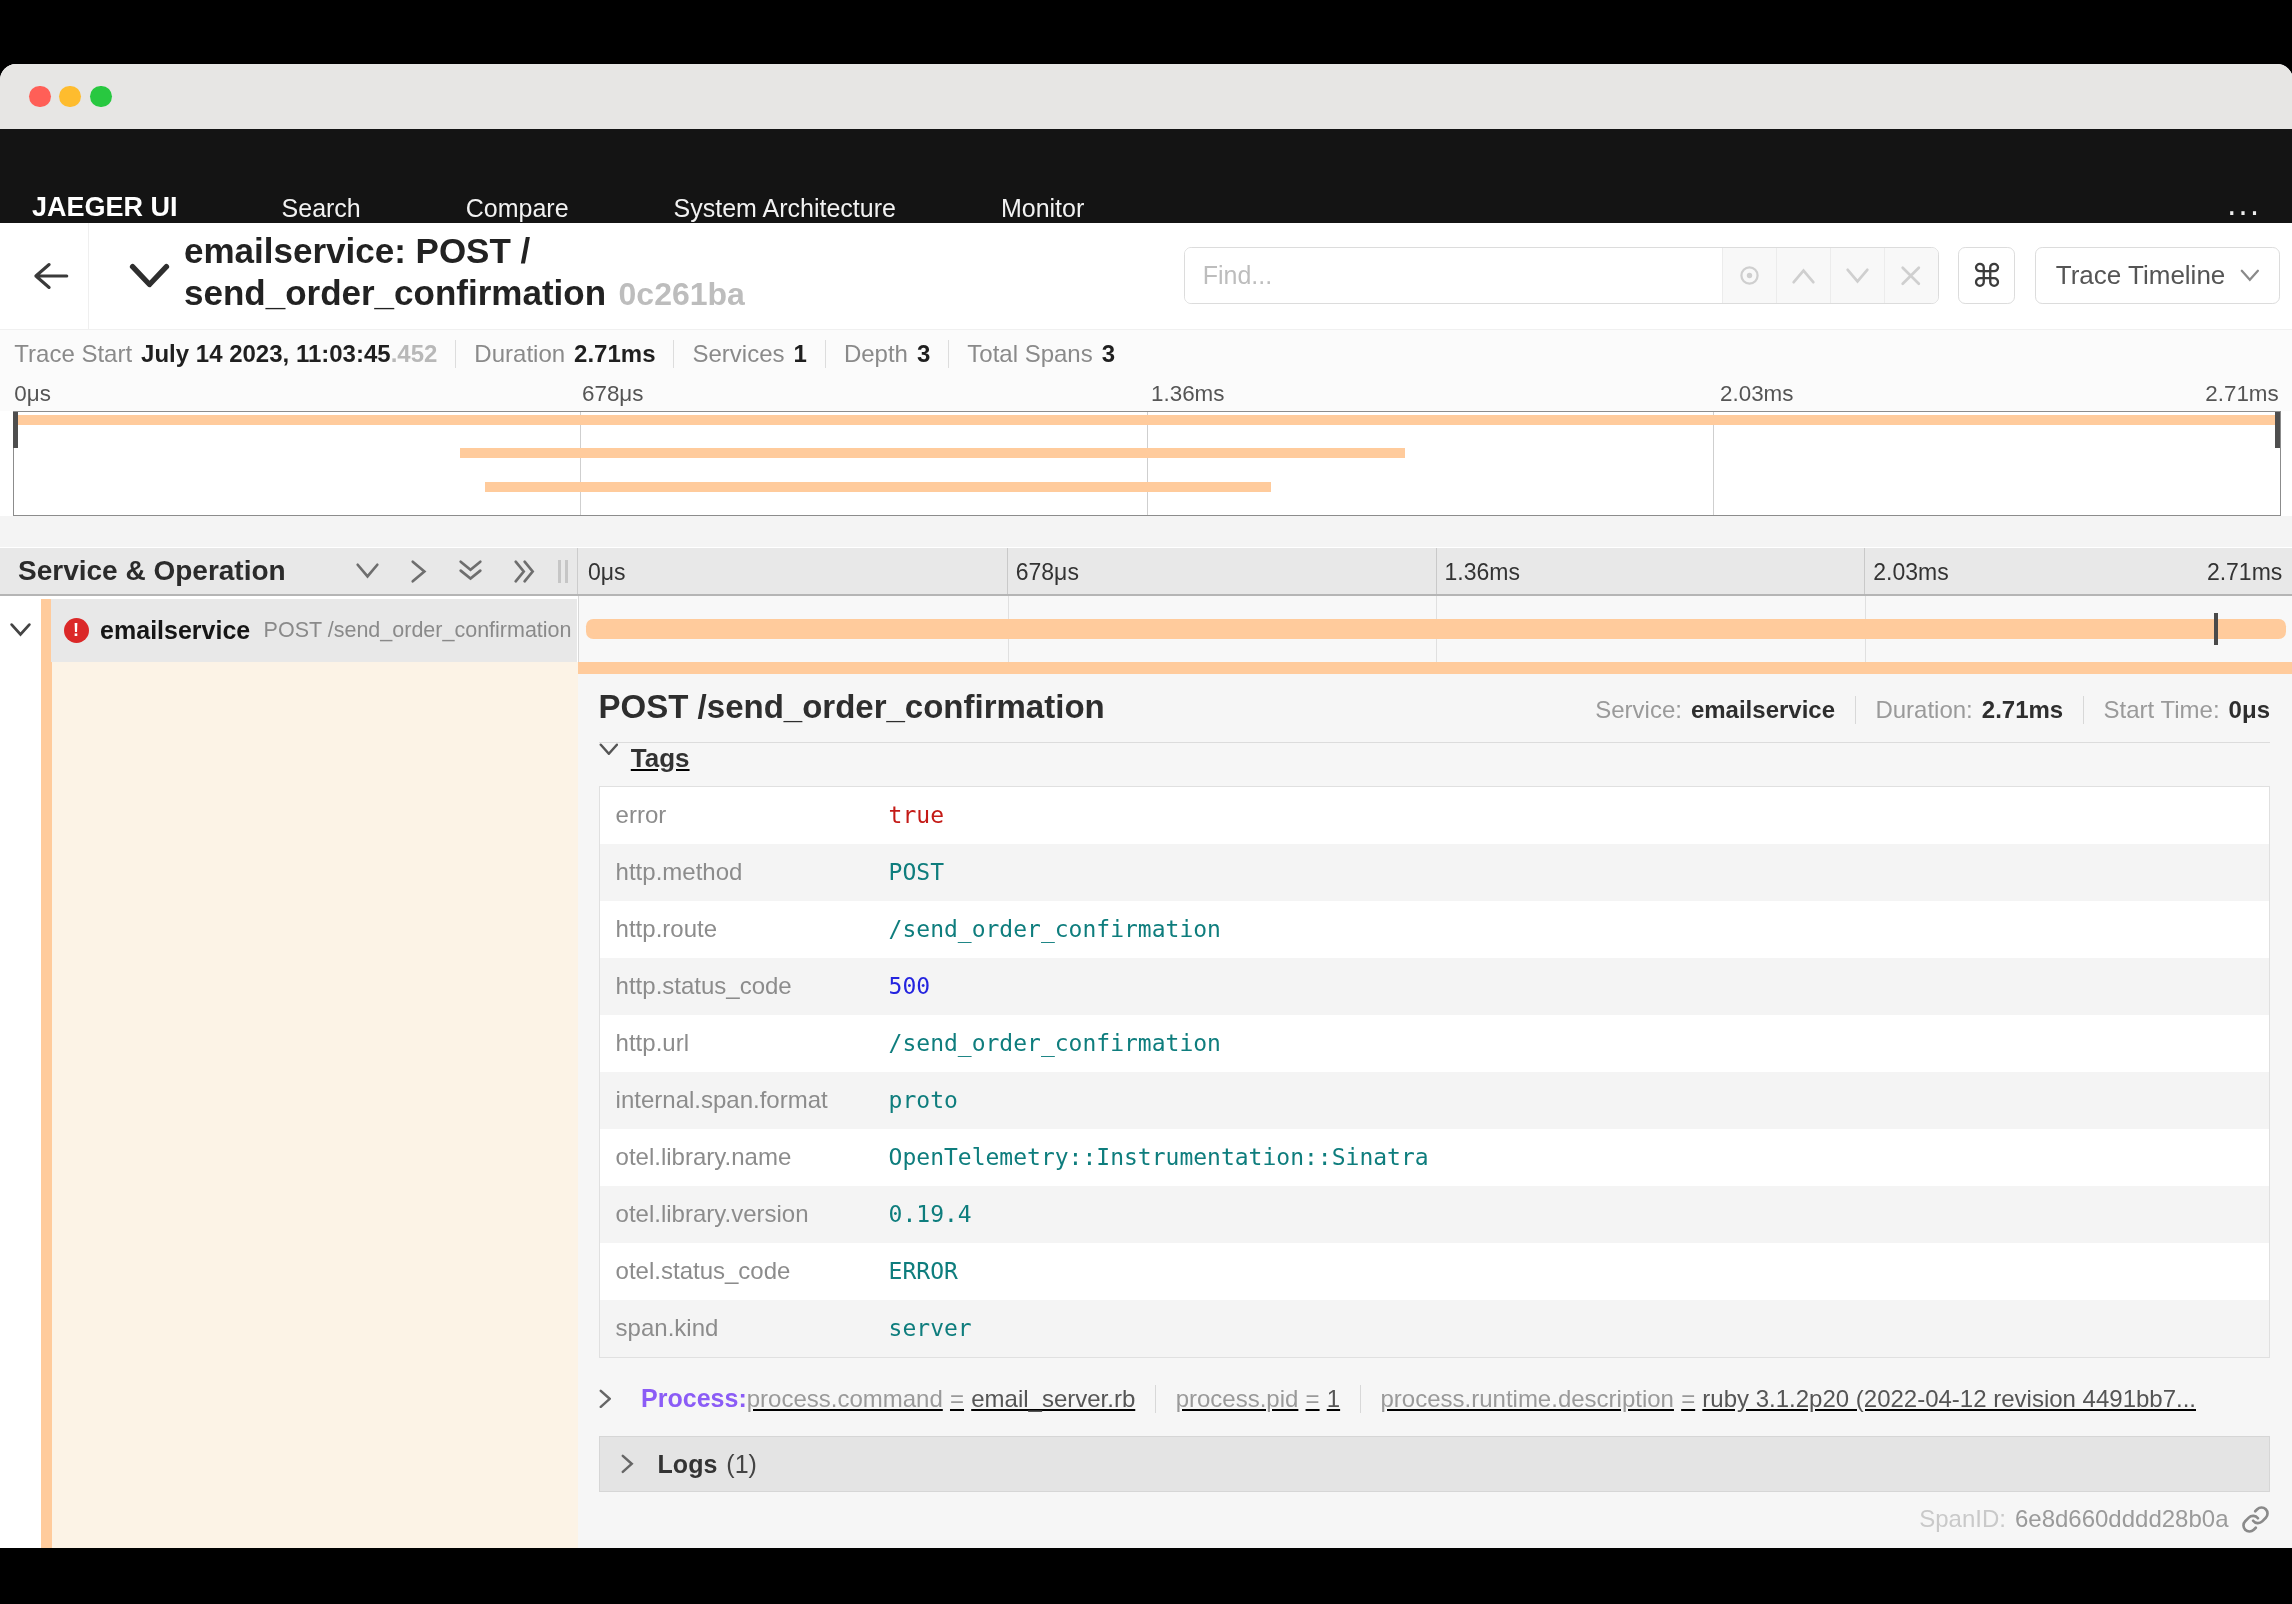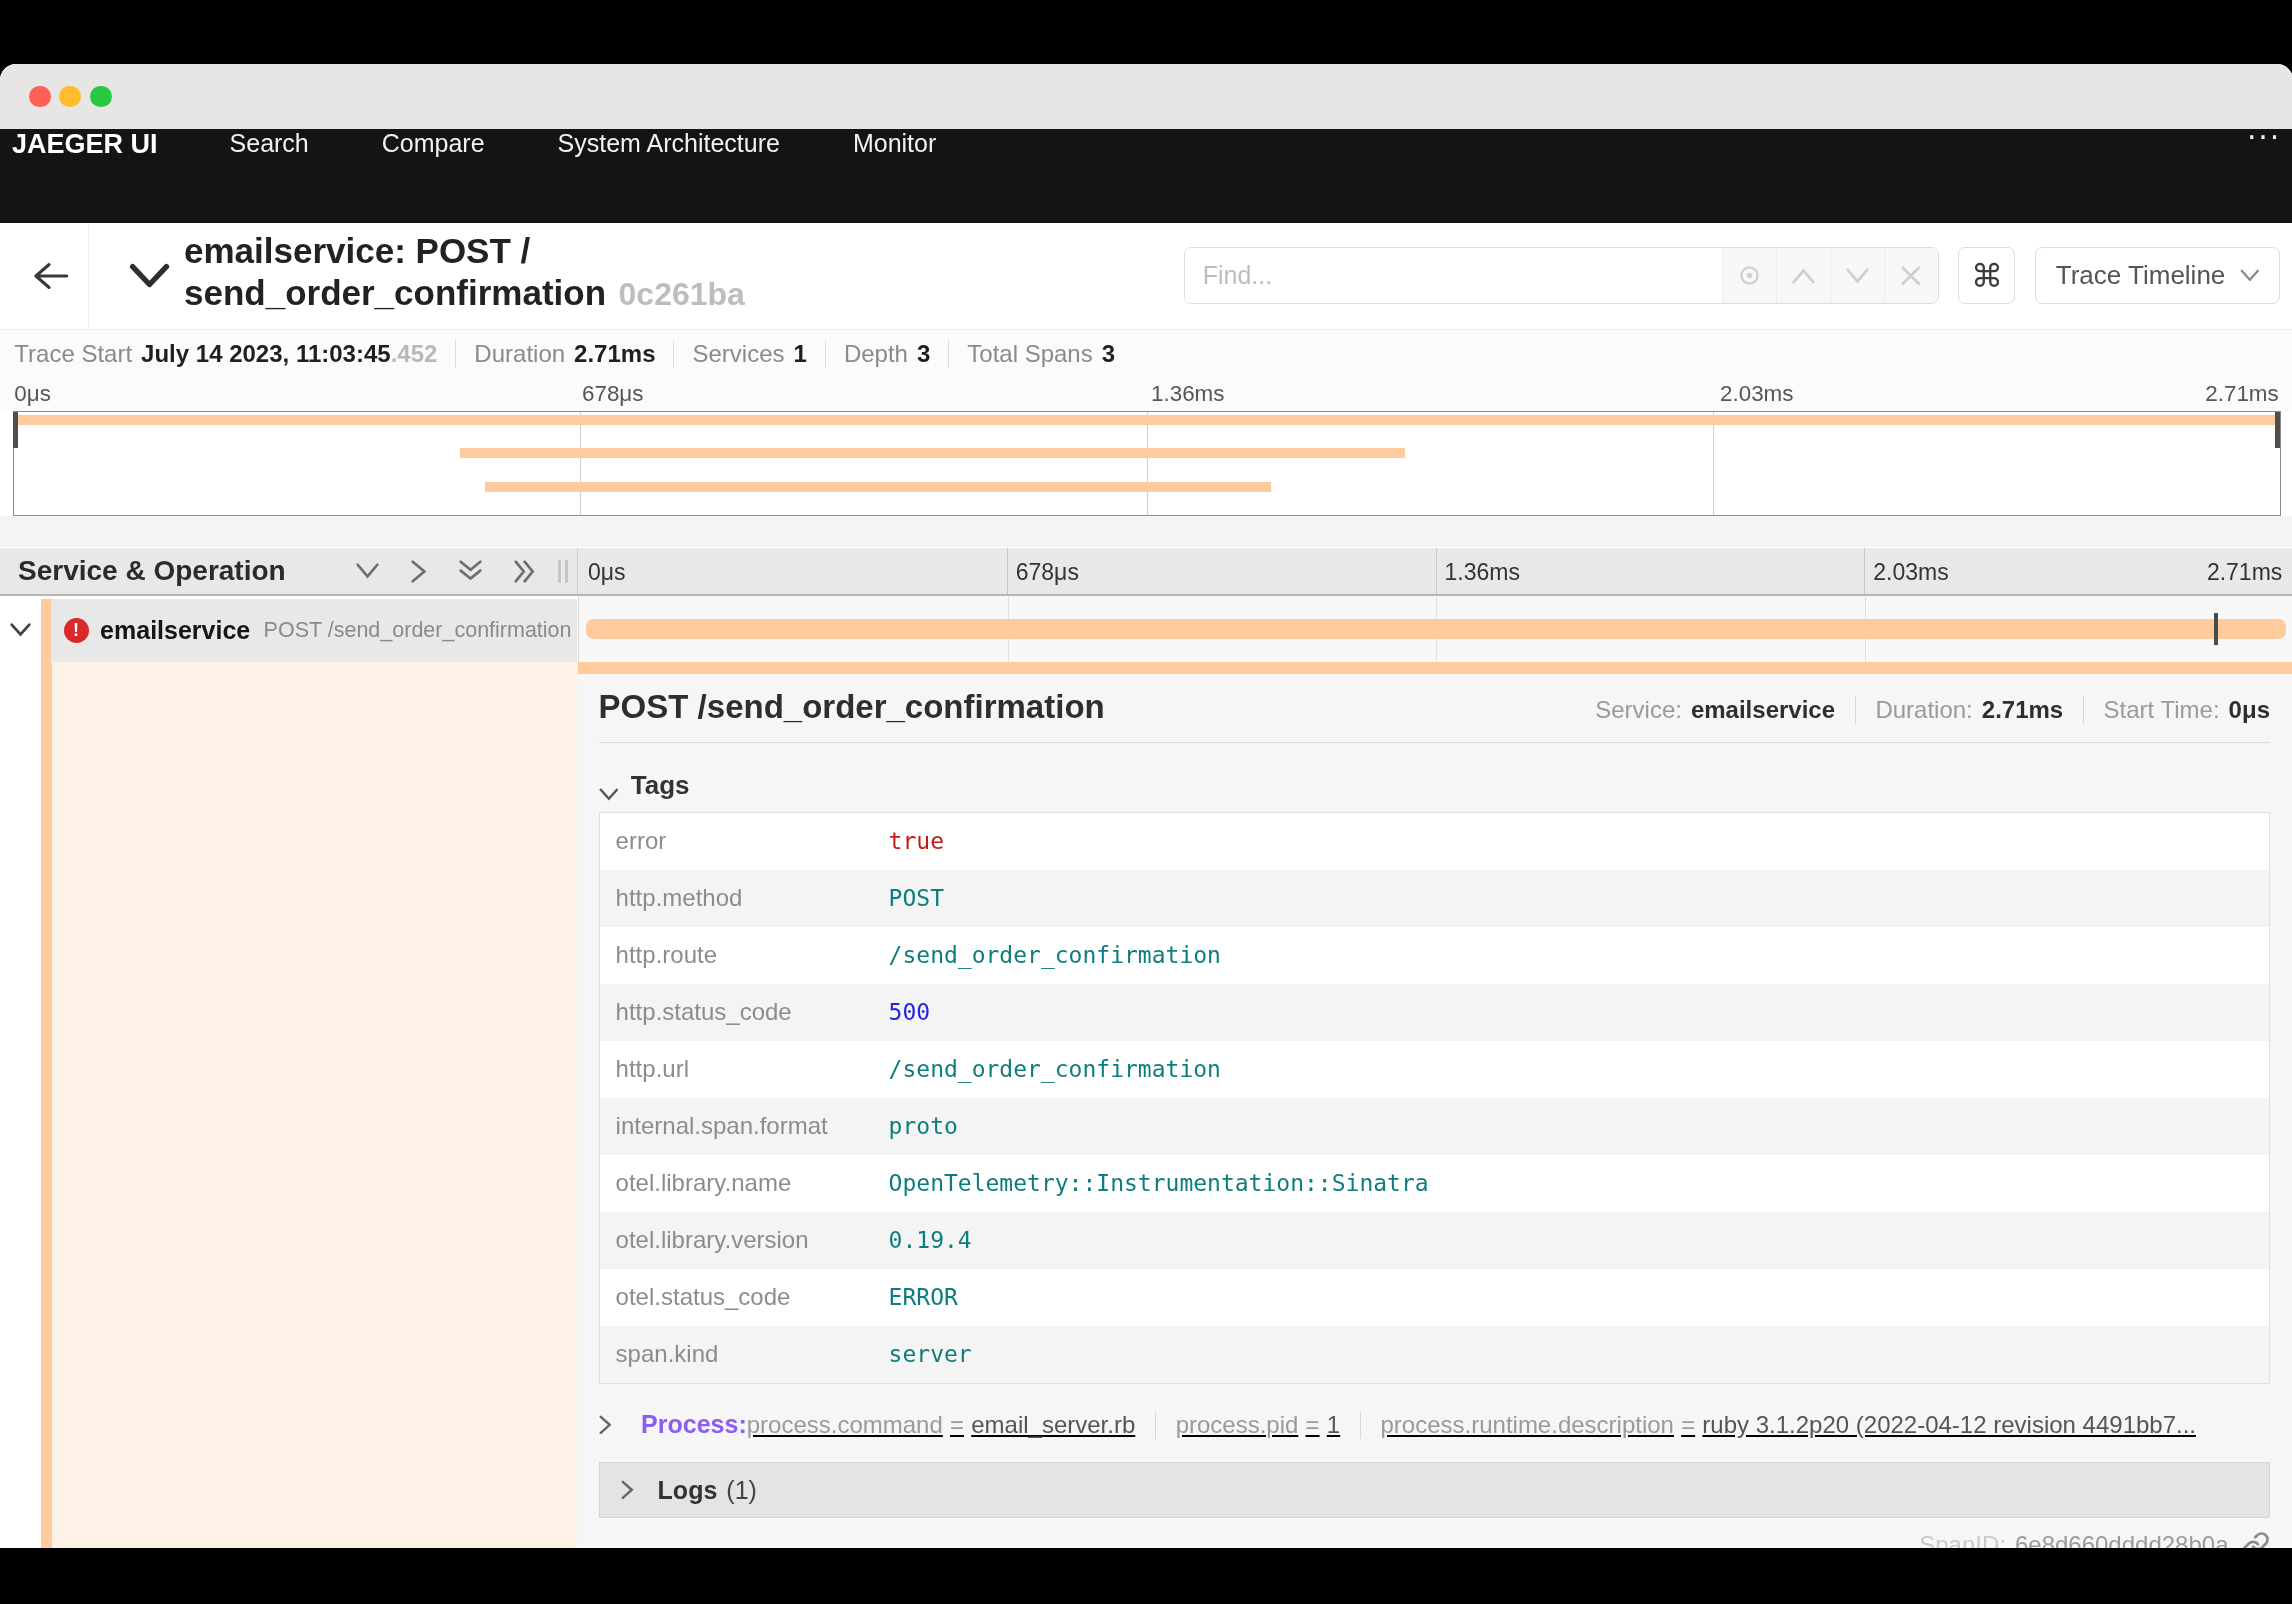"JAEGER UI" .navbar { align-items: flex-start -> flex-end; gap: none -> 32px; padding: 0 12px -> 0 32px }
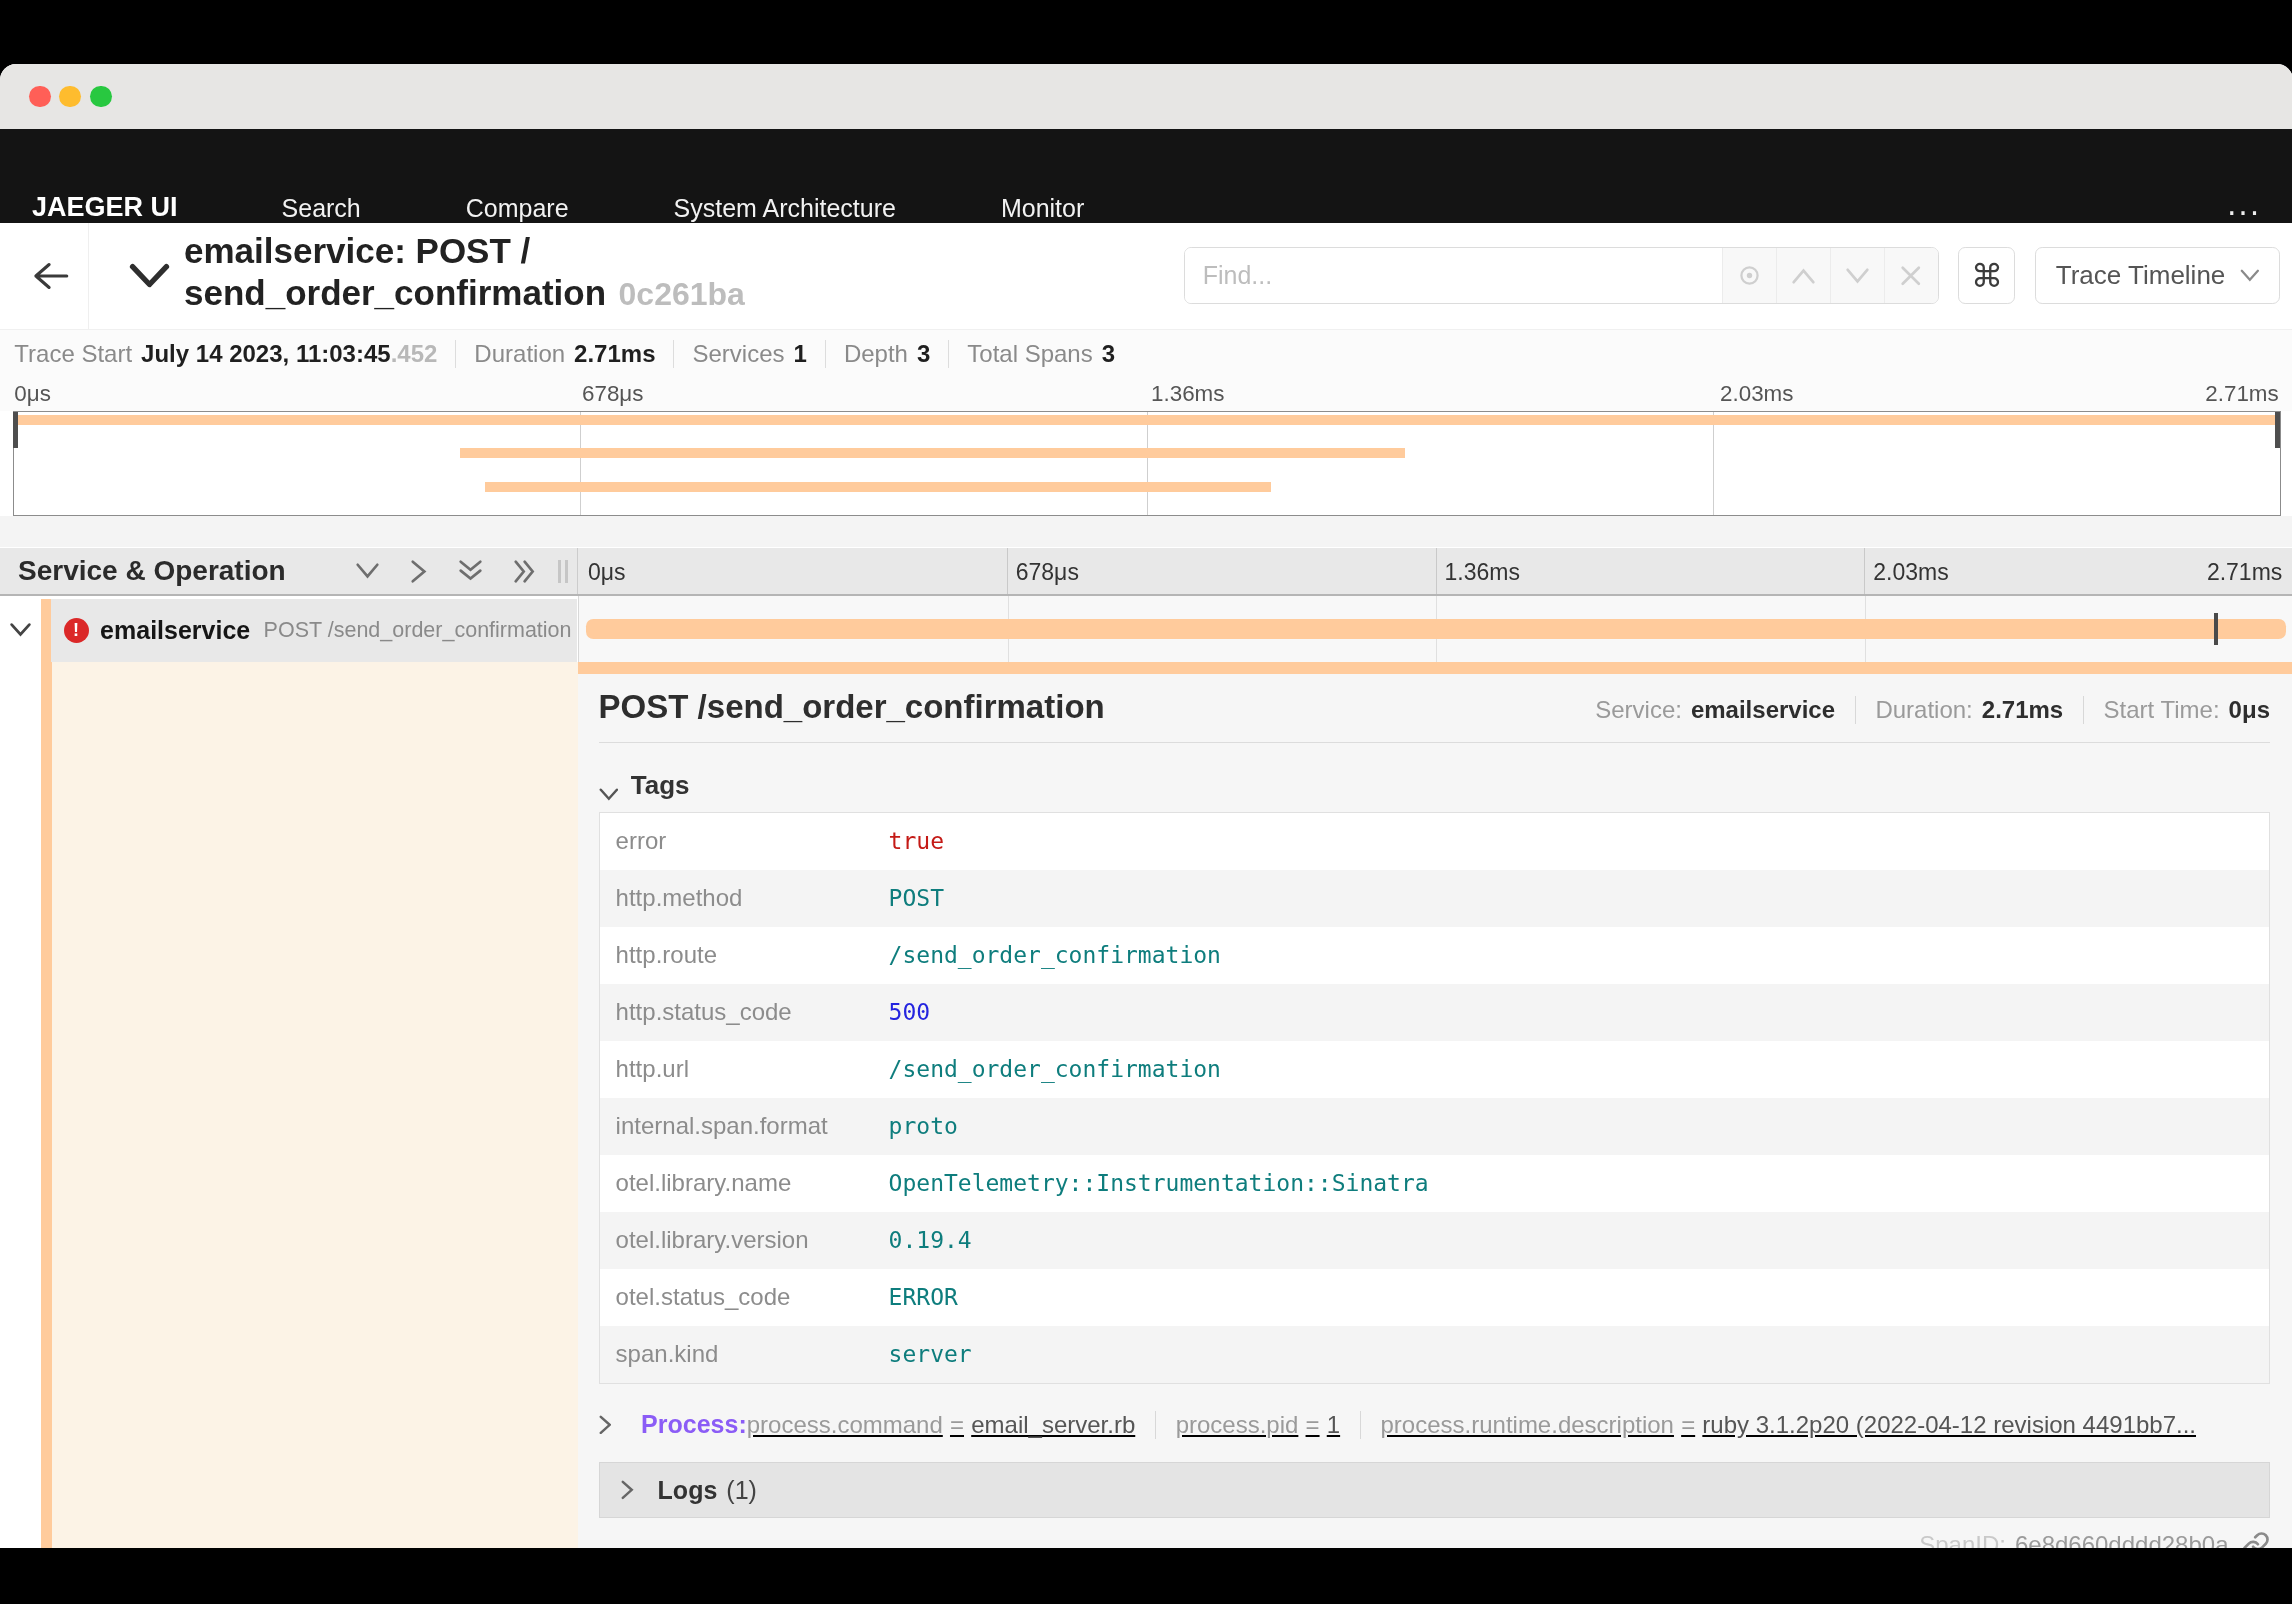"Tags" .tags-head { align-items: flex-end -> flex-start; margin-top: 26px -> 0; text-decoration: none -> underline }
